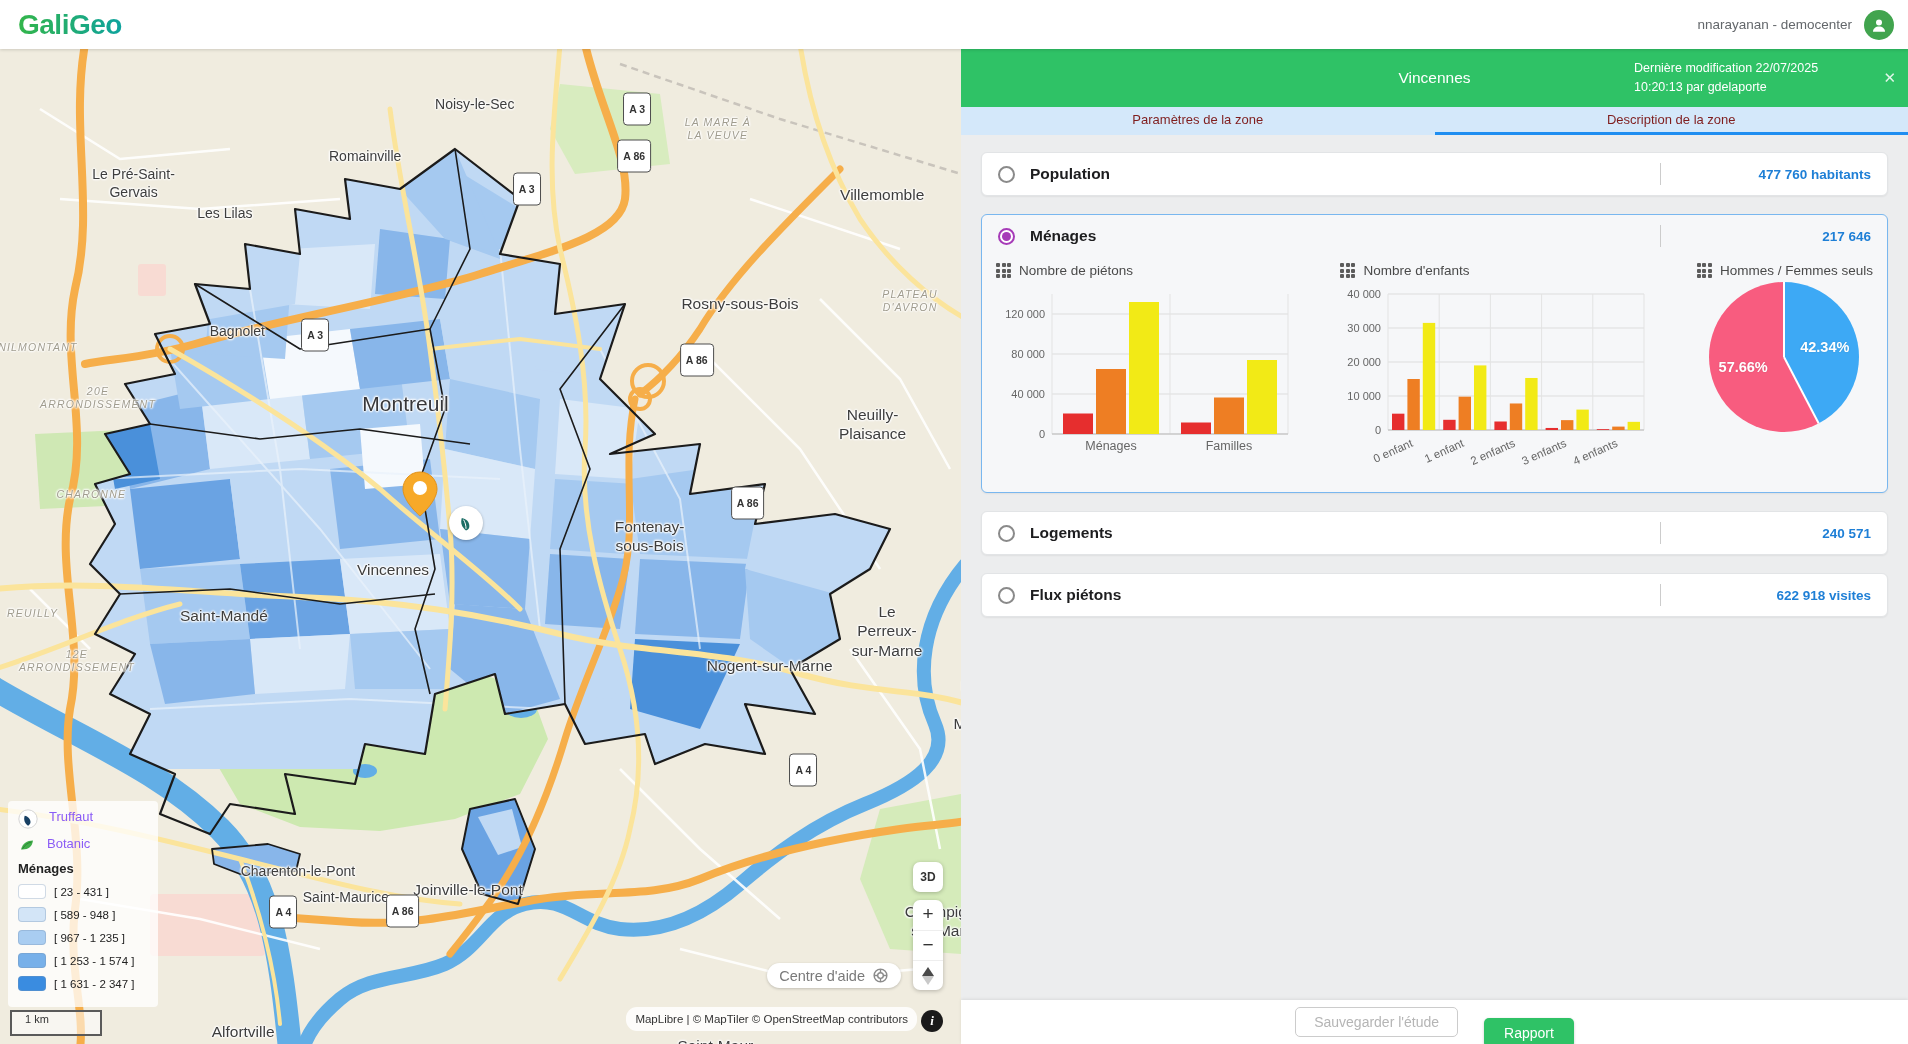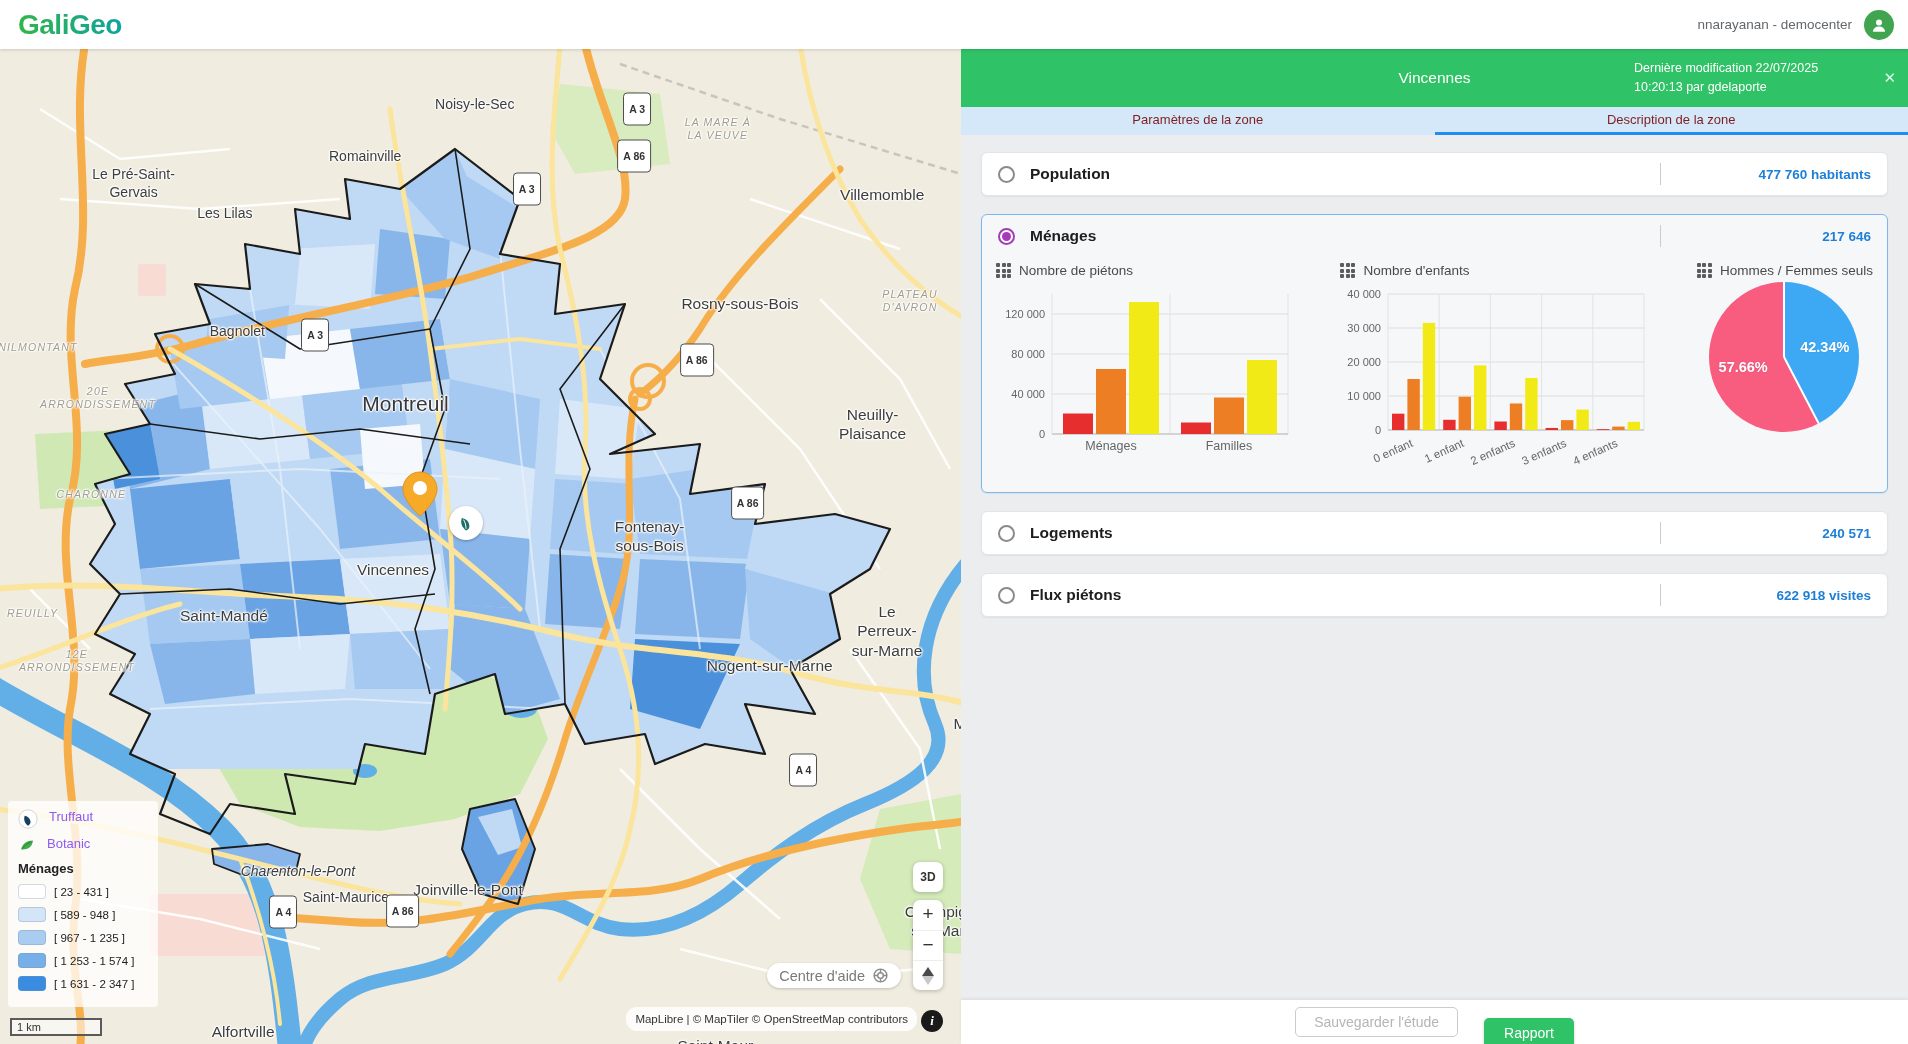"Charenton-le-Pont" div.mlabel { font-style: italic -> none }
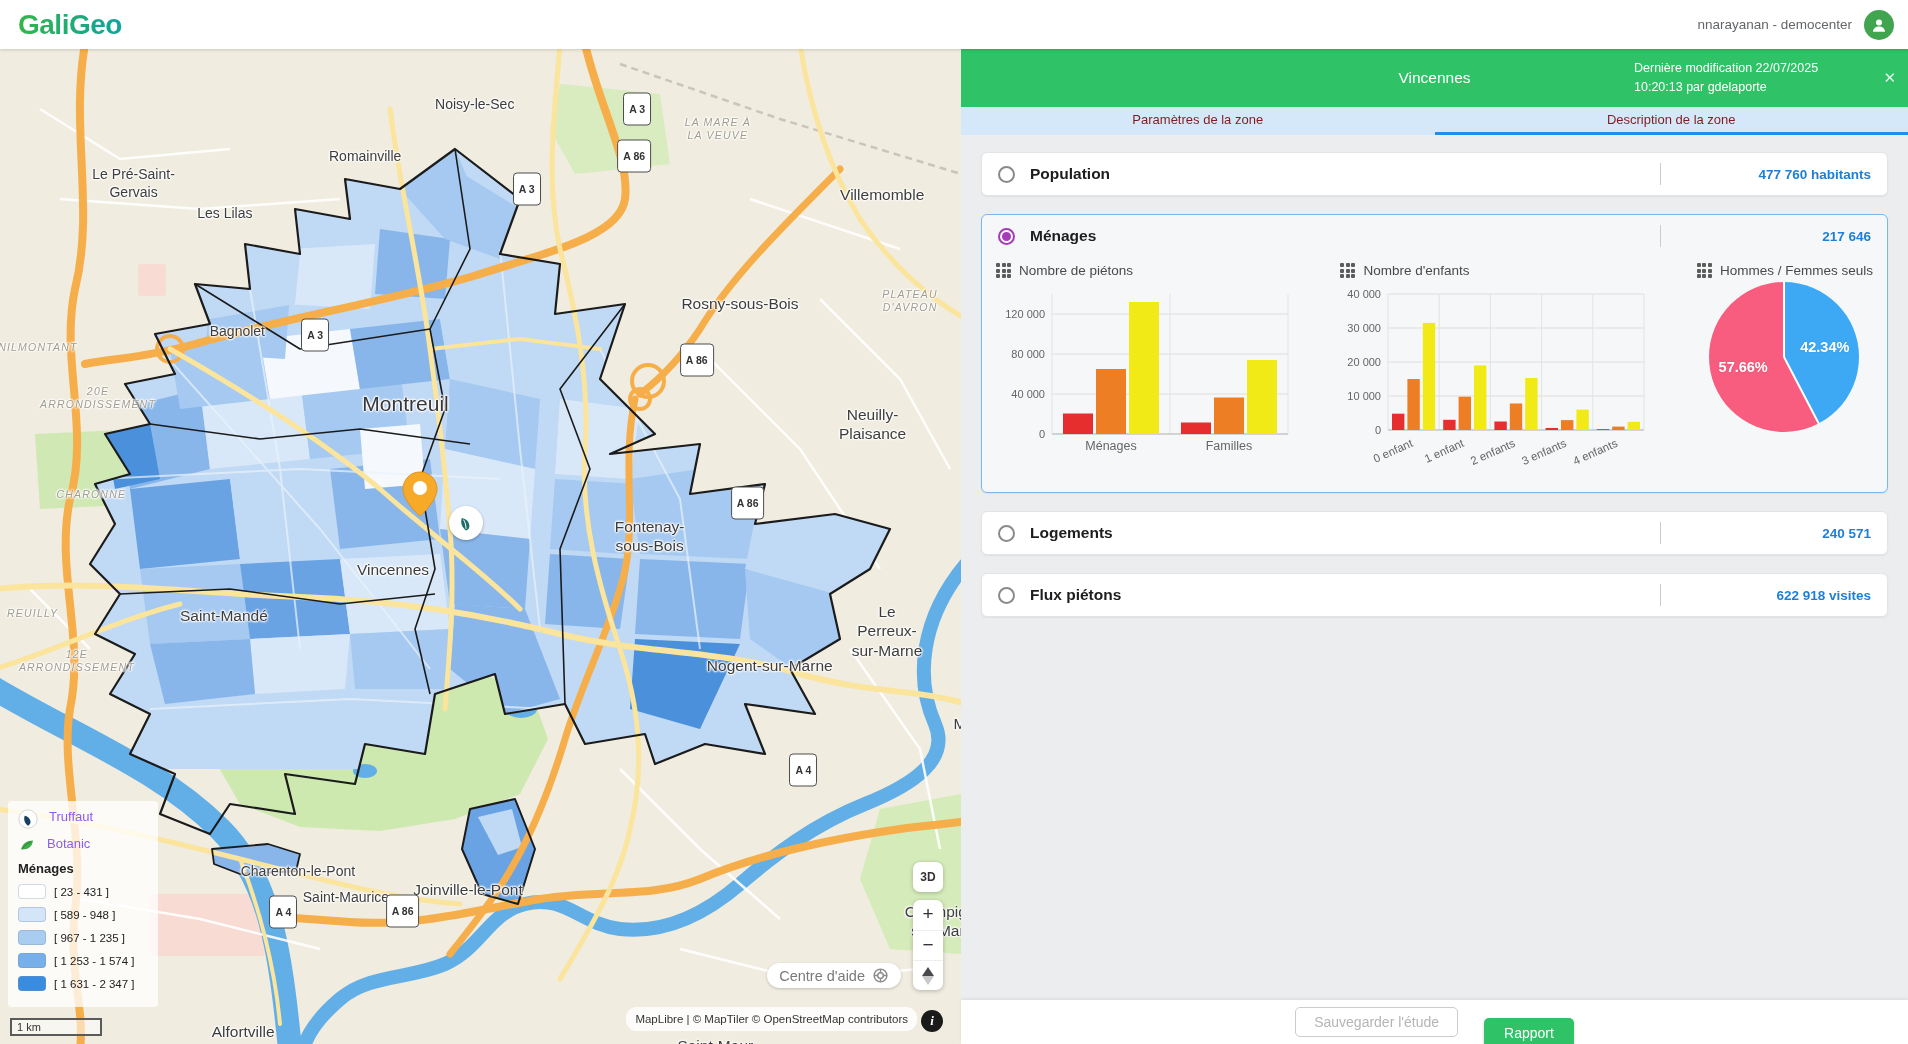"1 km" .scalebar { height: 18px -> 26px; padding-left: 5px -> 13px }
